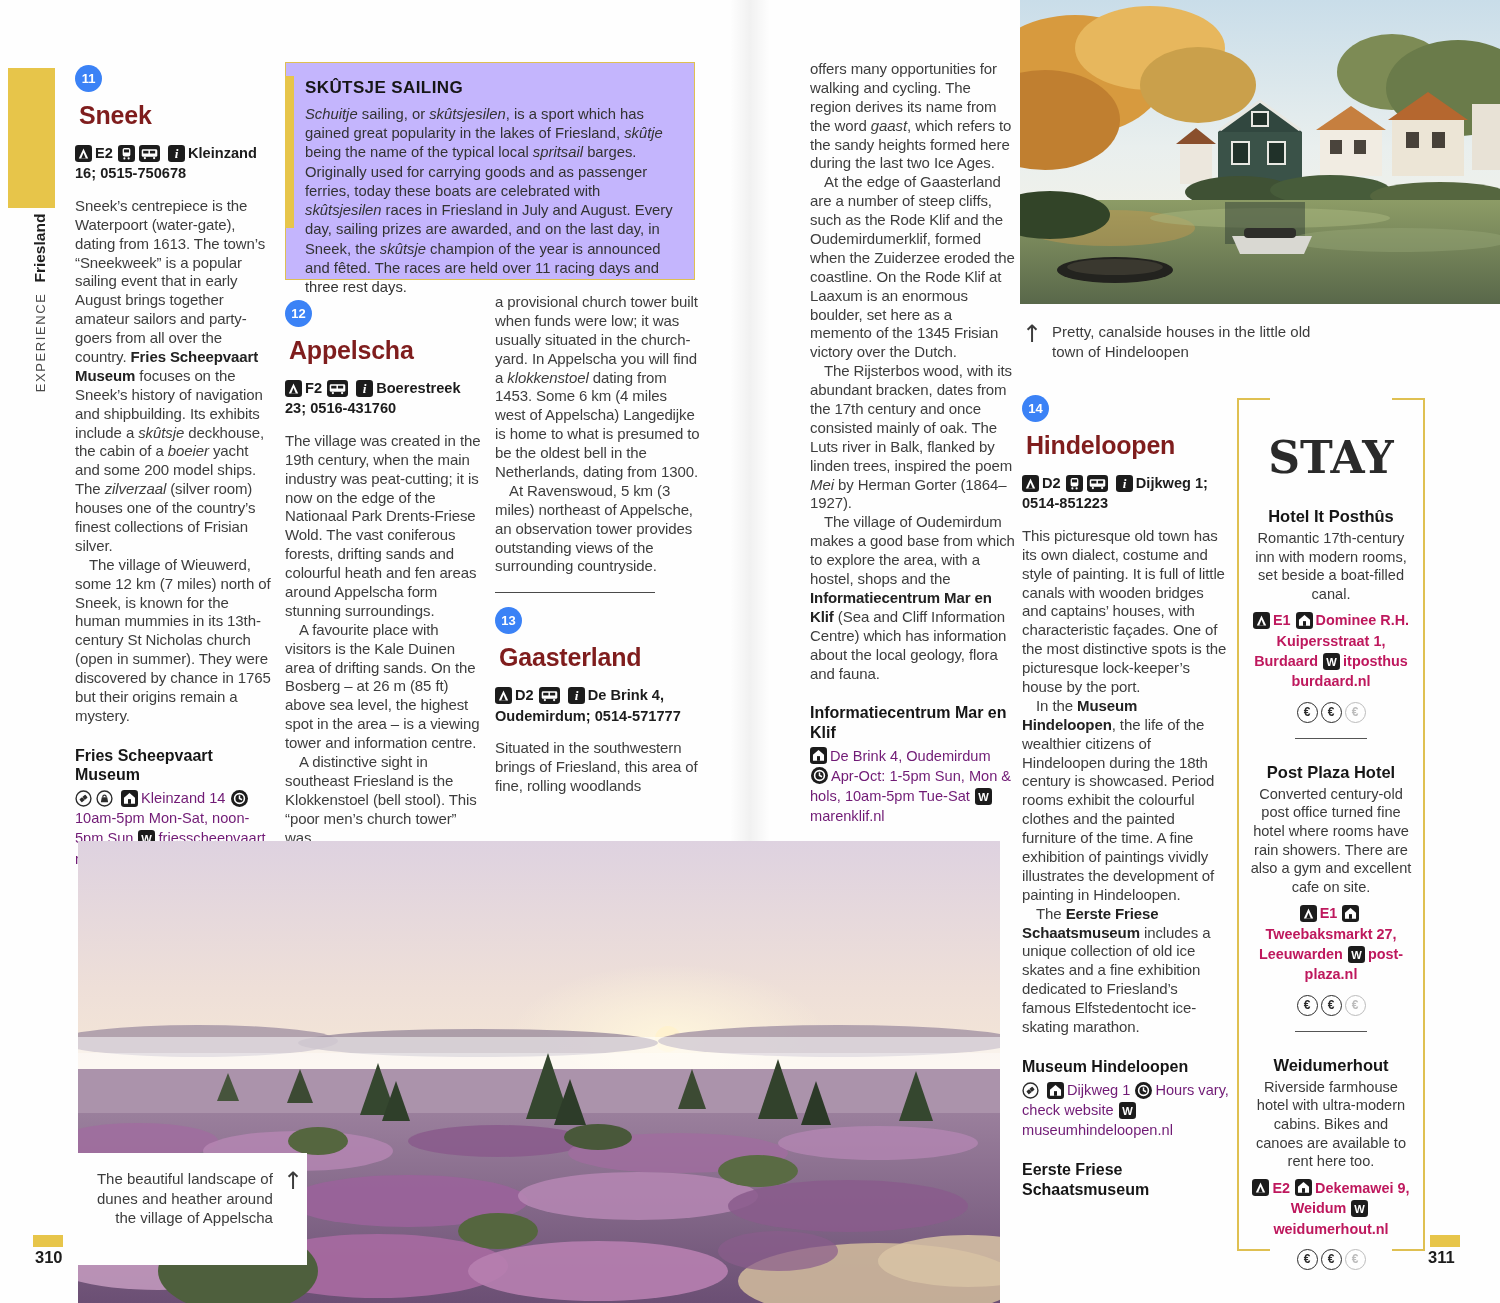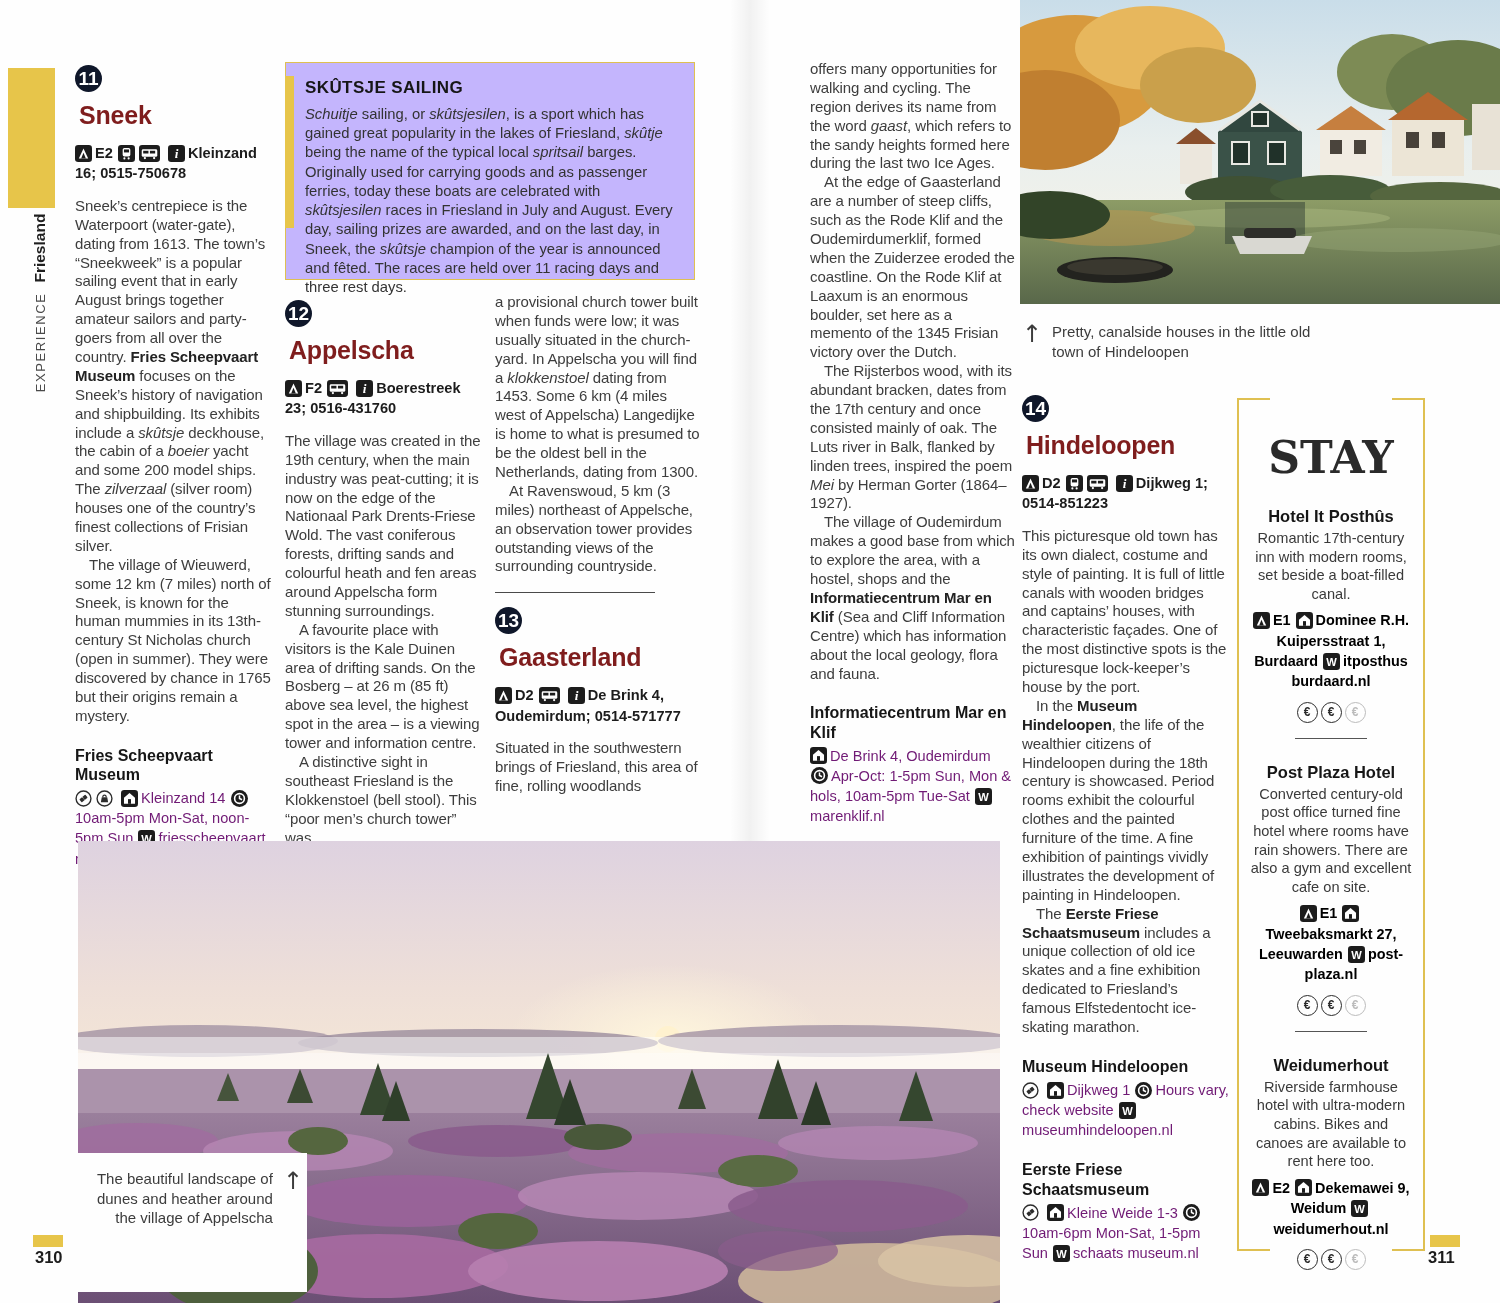"11" .badge { background: #0f172a -> #3b82f6; font-size: 19px -> 13px }
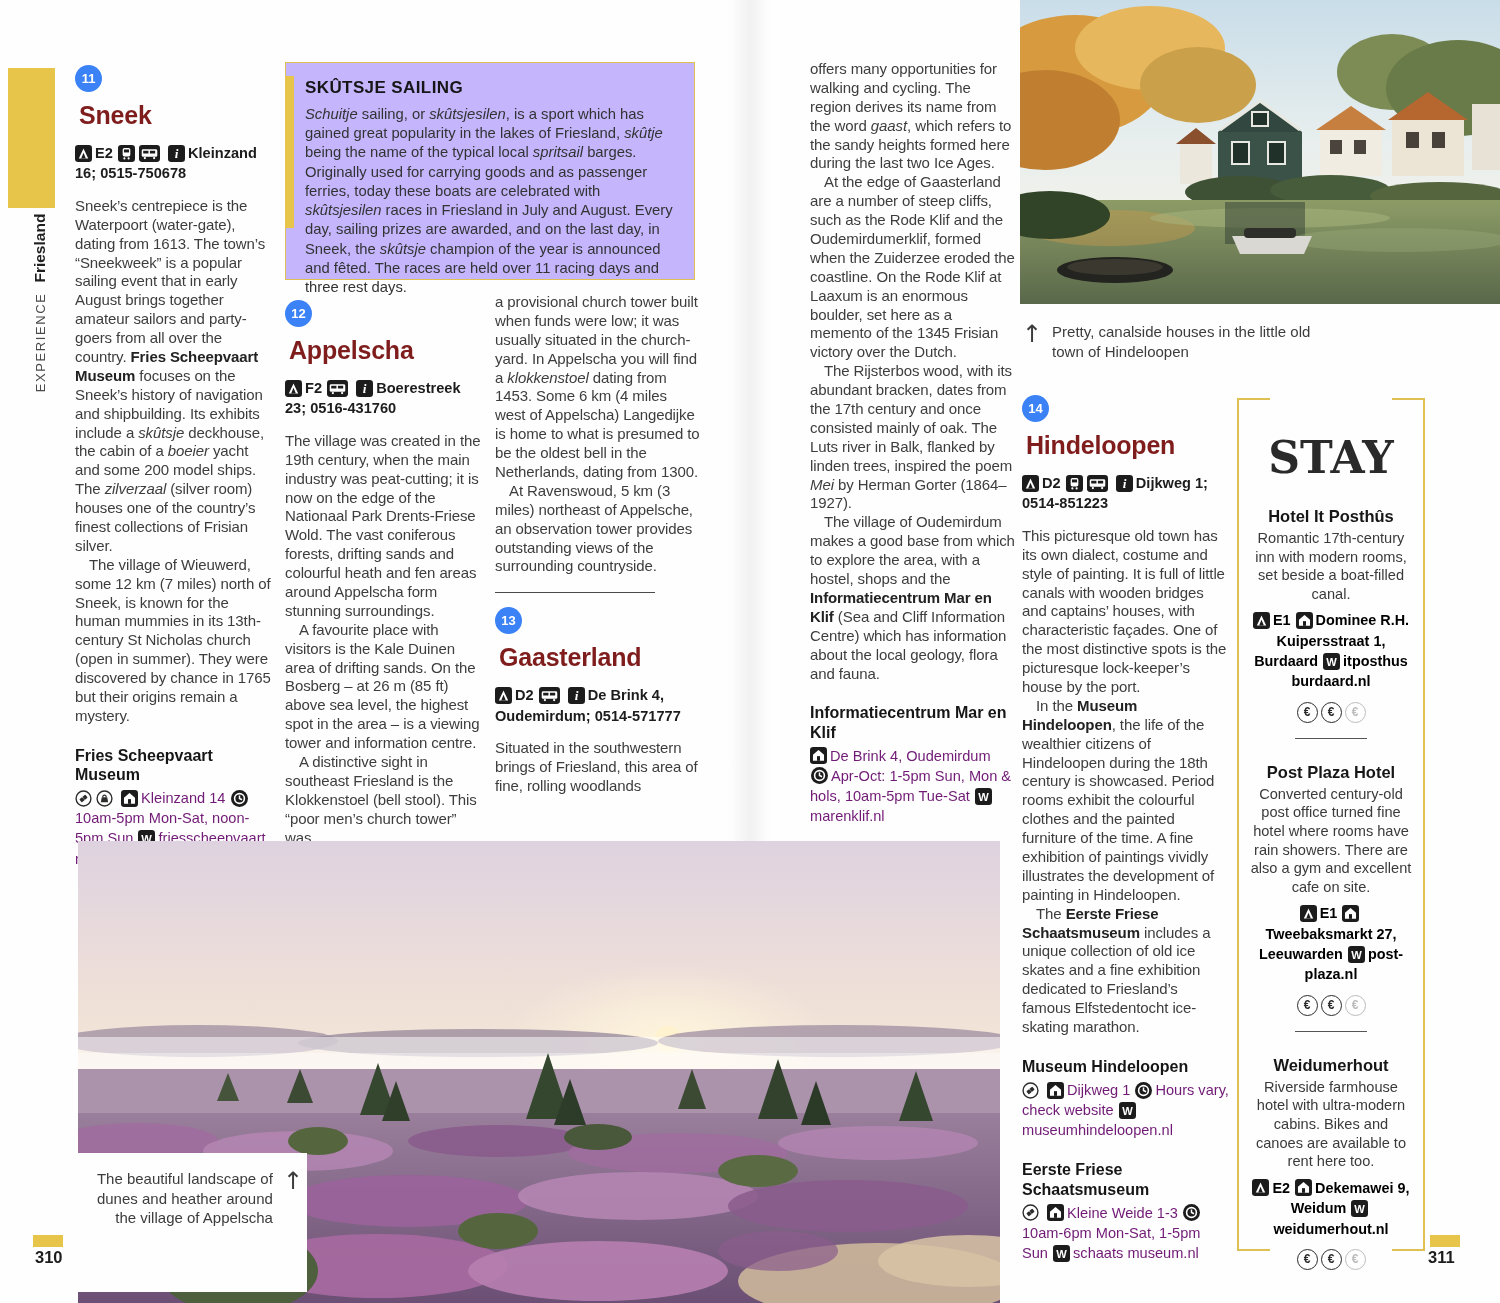"E1 Dominee R.H. Kuipersstraat 1," .hotel .hinfo { color: #000000 -> #be185d }
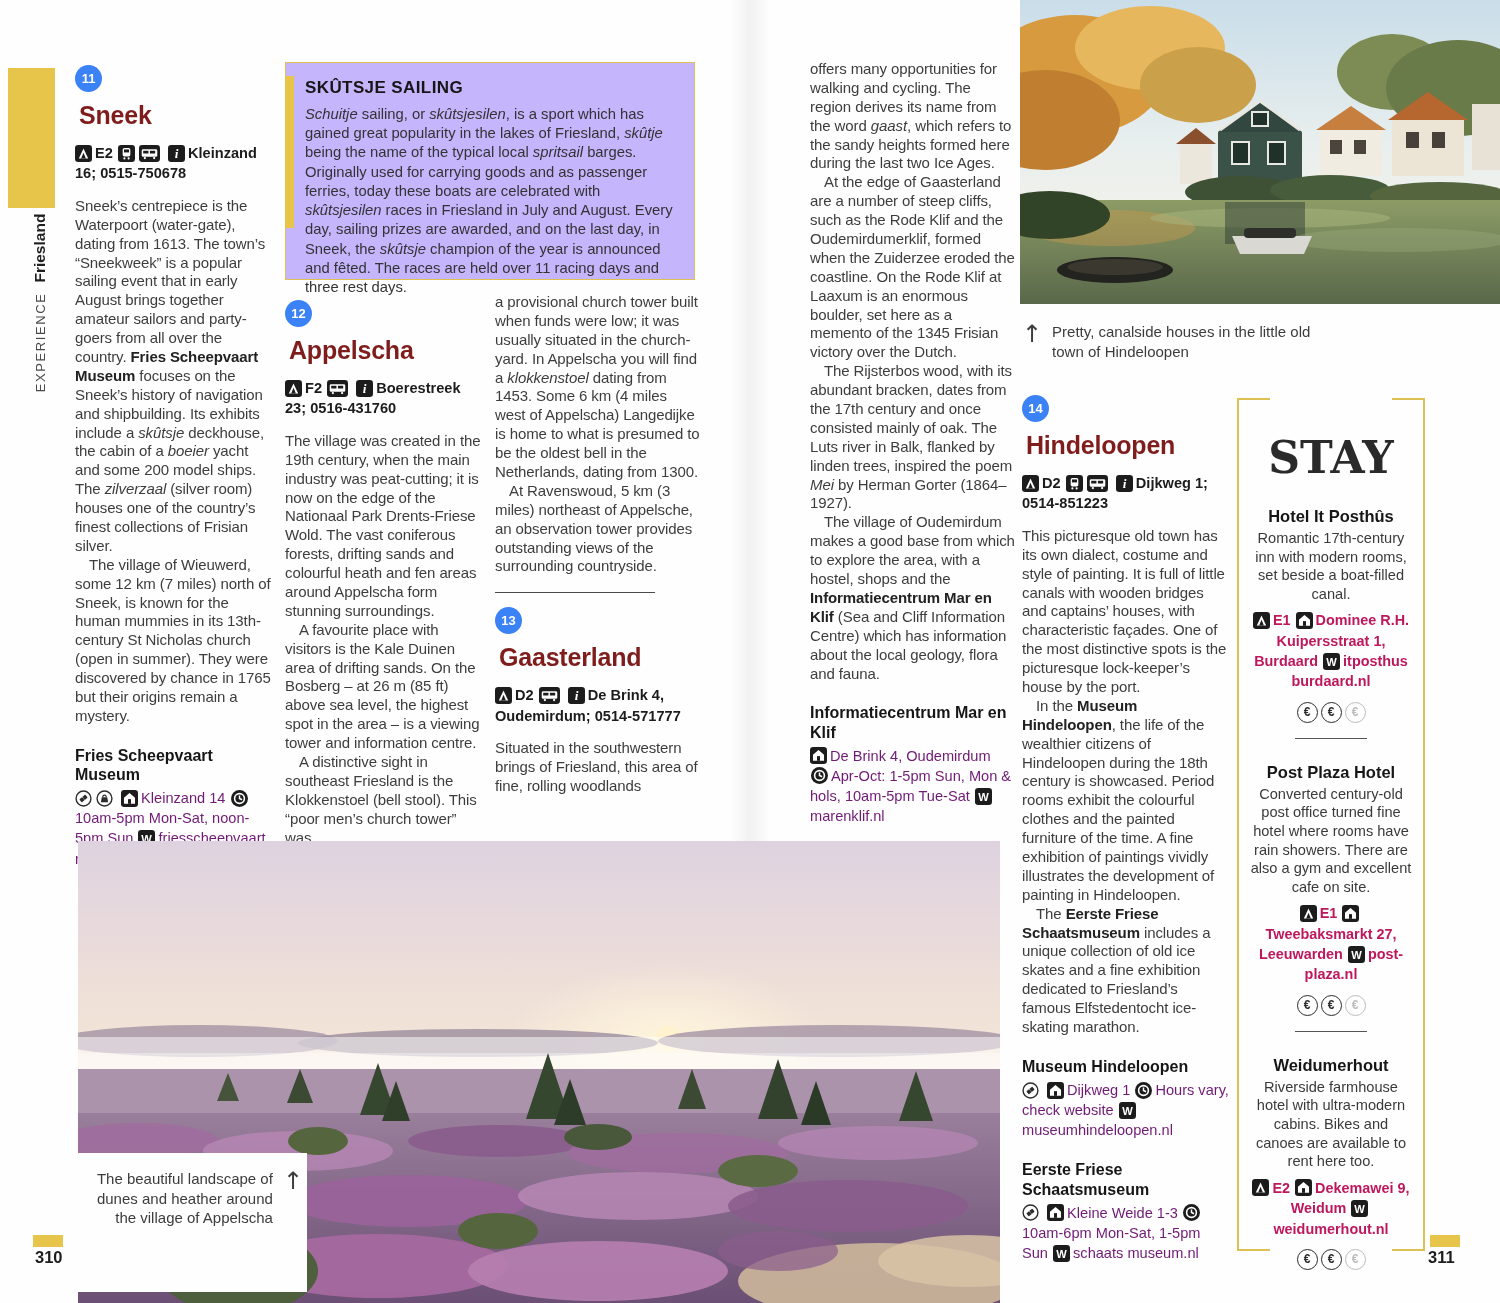"The beautiful landscape of dunes" .cap-bottom { height: 139px -> 112px }
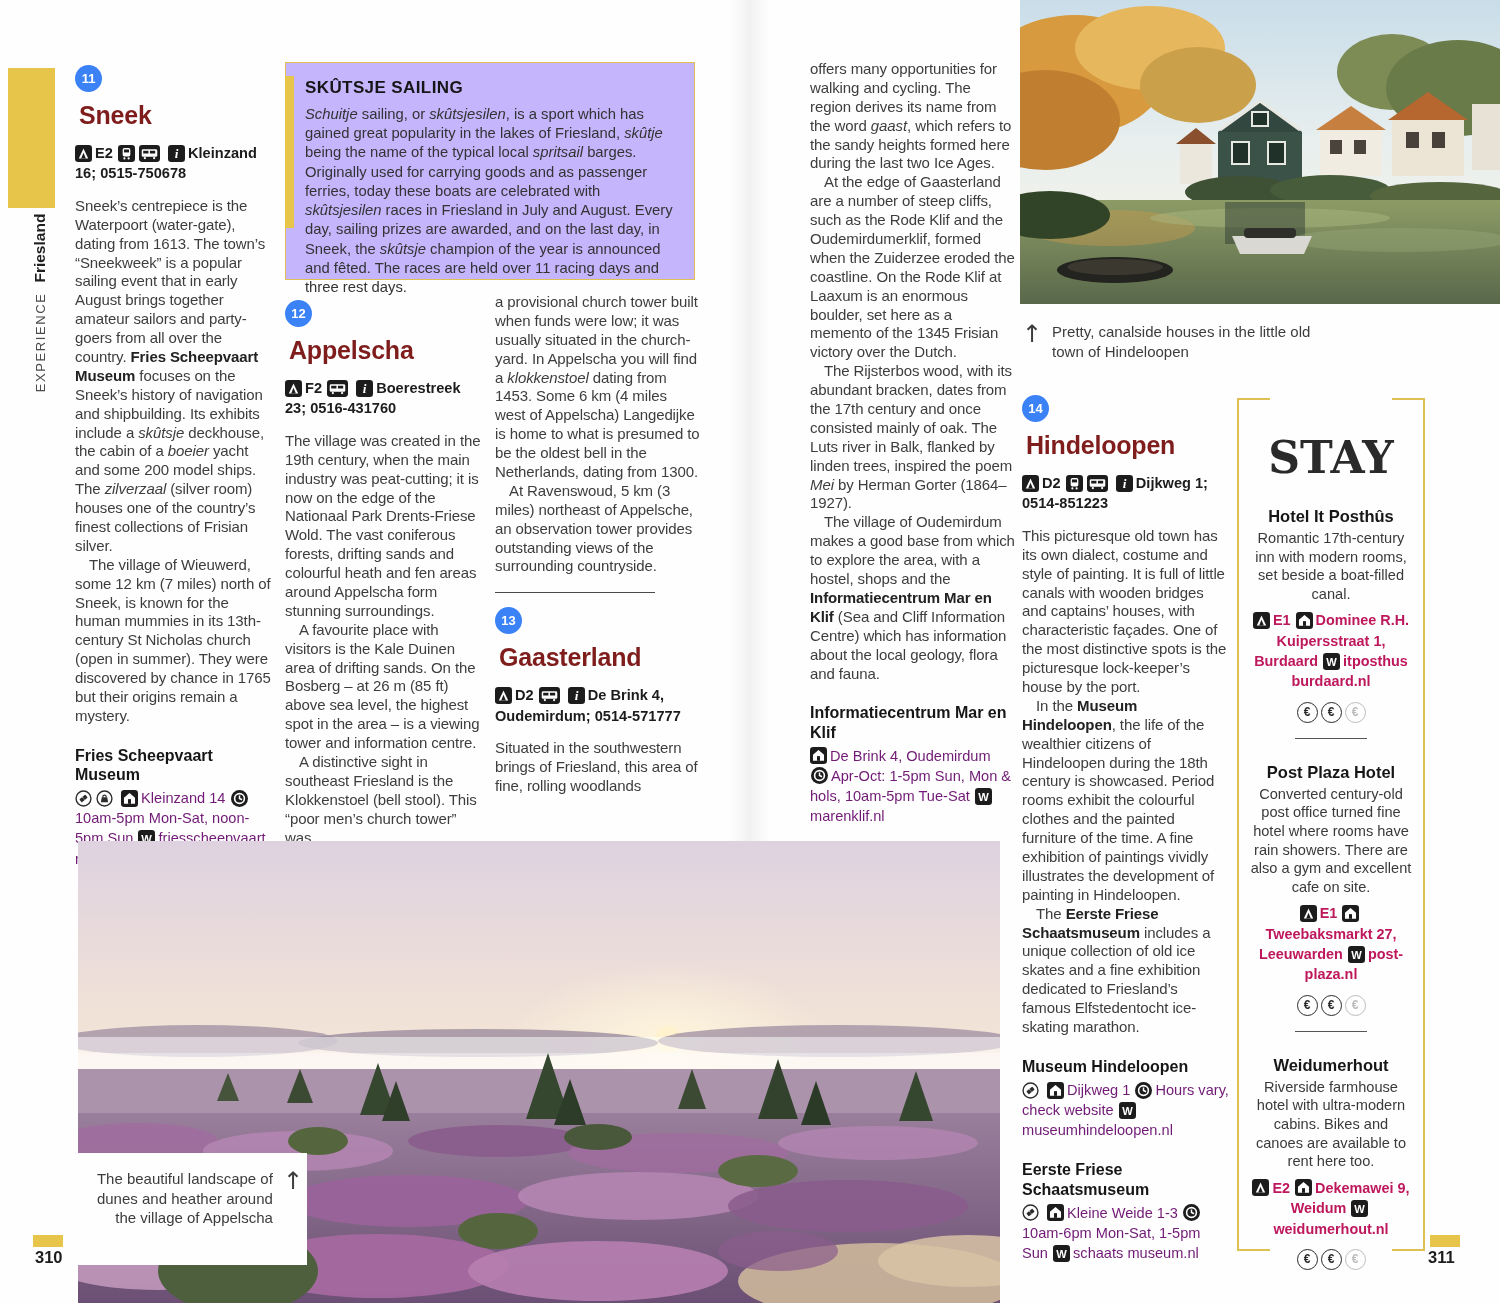"Kleine Weide 1-3 10am-6pm Mon-Sat," p.meta { html: <p><svg> <use></use> </svg> <svg> <use></use> </svg><span>Kleine Weide 1-3</span> <svg> <use></use> </svg><span>10am-6pm Mon-Sat, 1-5pm Sun</span> <svg> <use></use> </svg><span>schaats museum.nl</span></p> -> none }
